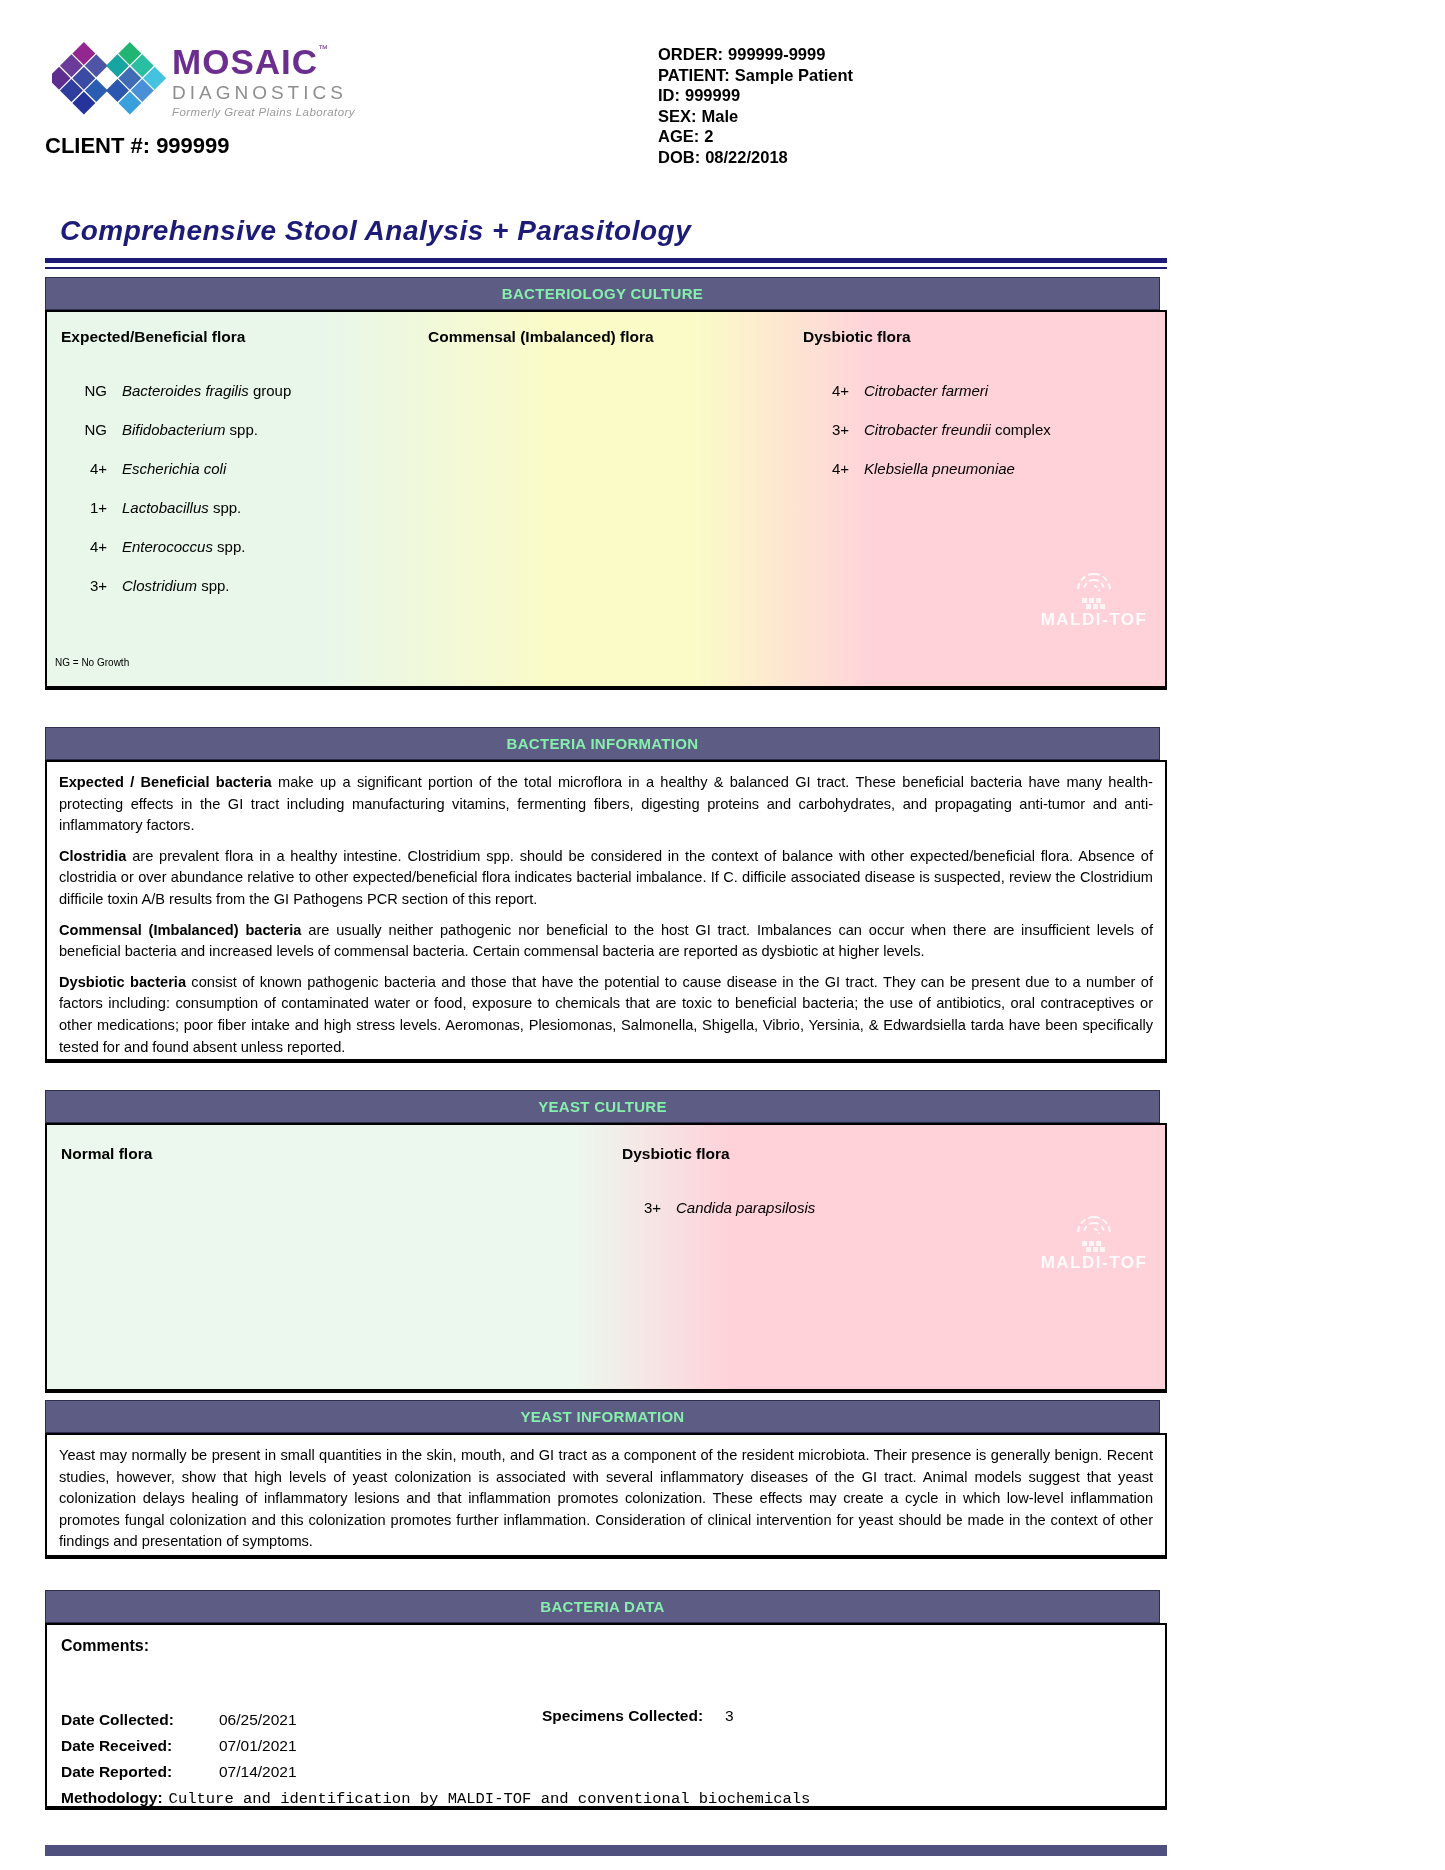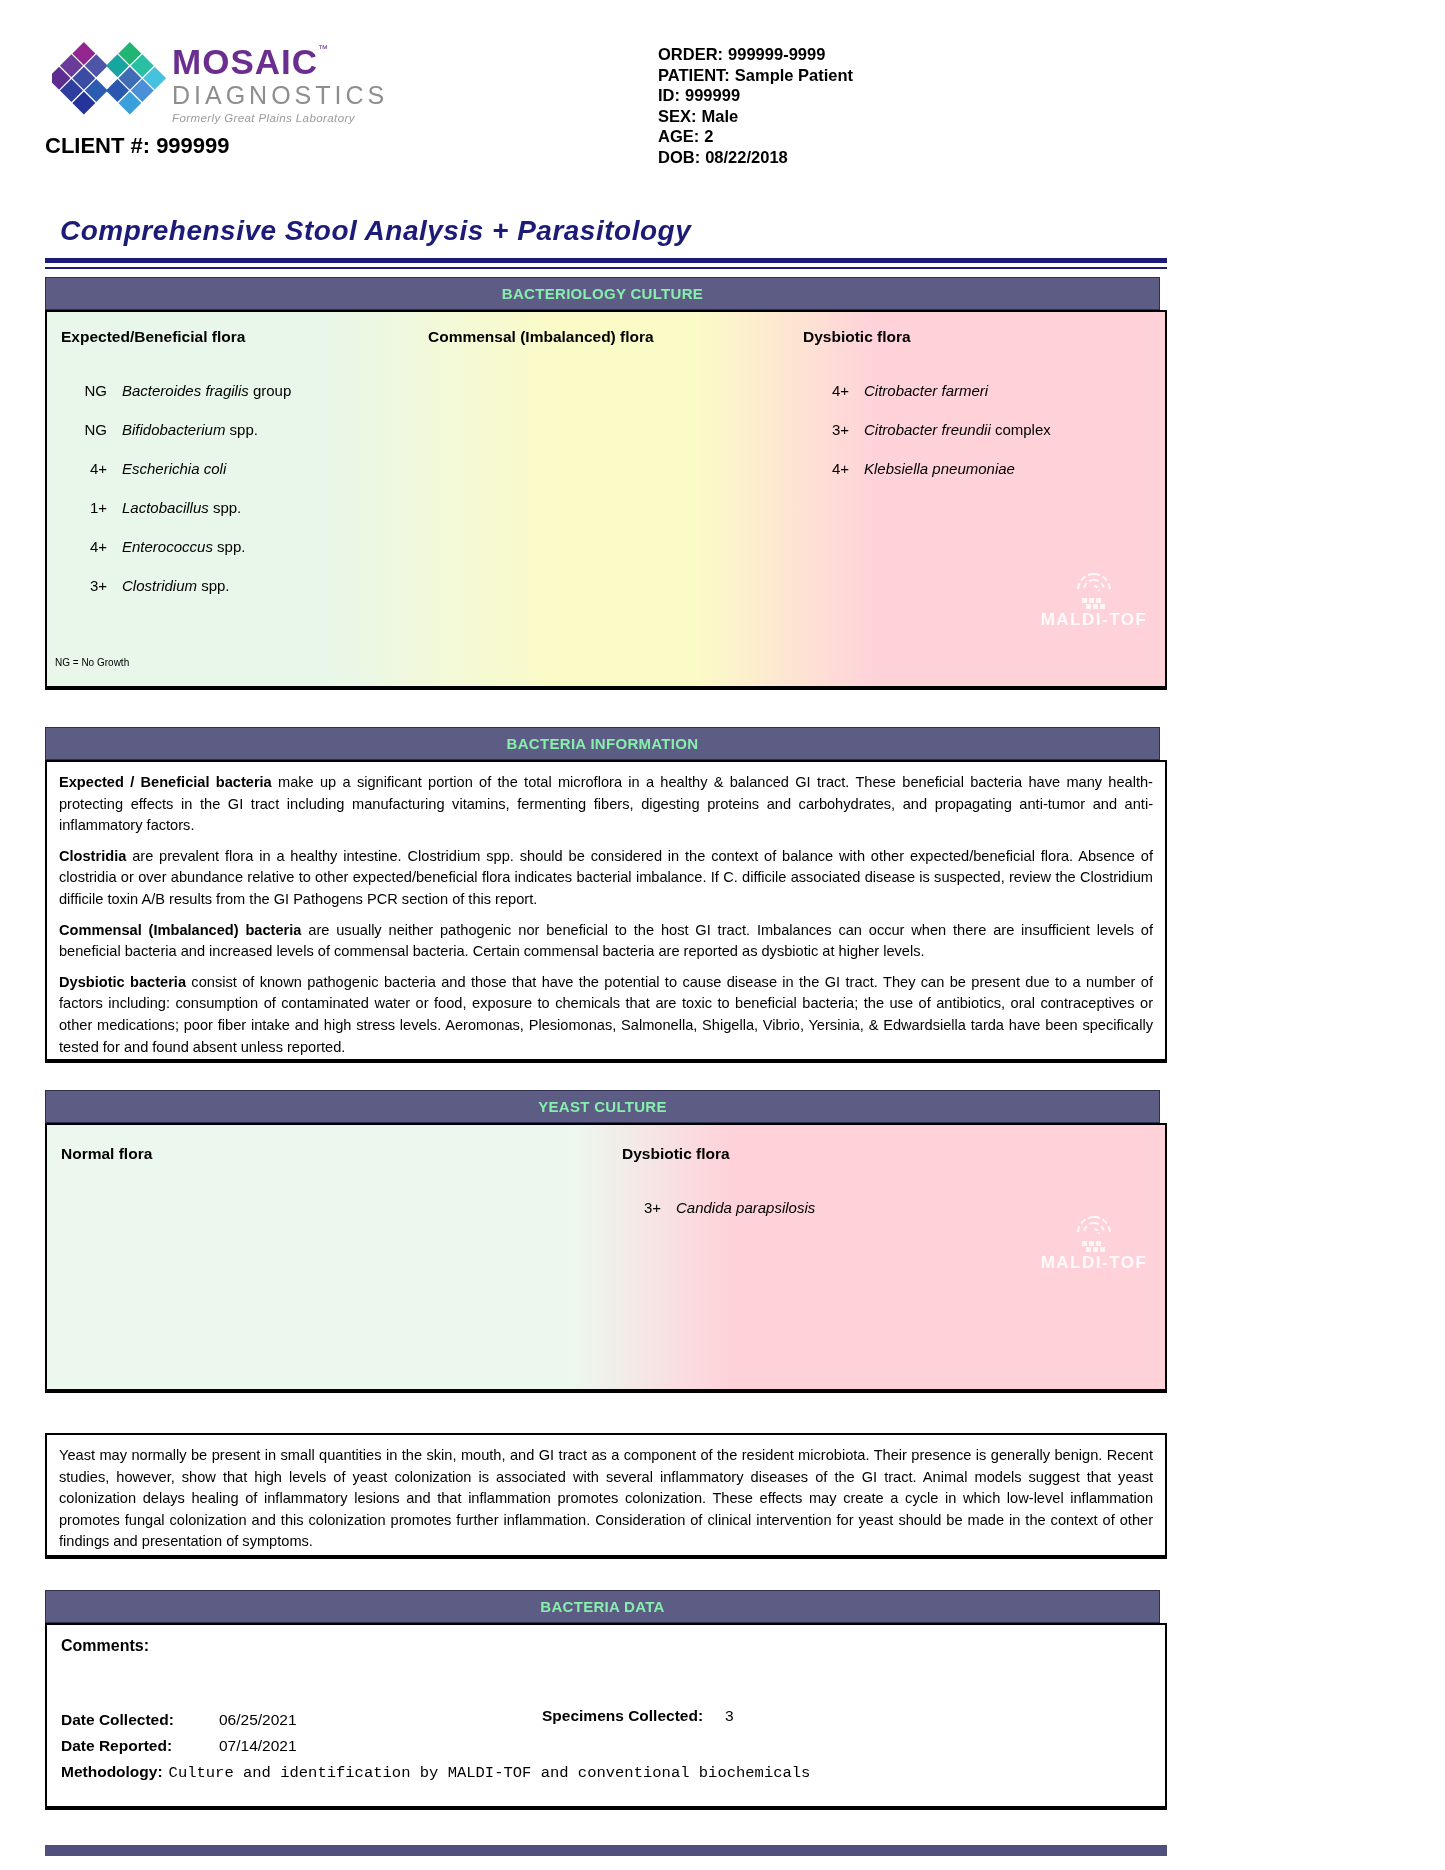"DIAGNOSTICS" .brand-sub { font-size: 25px -> 19px }
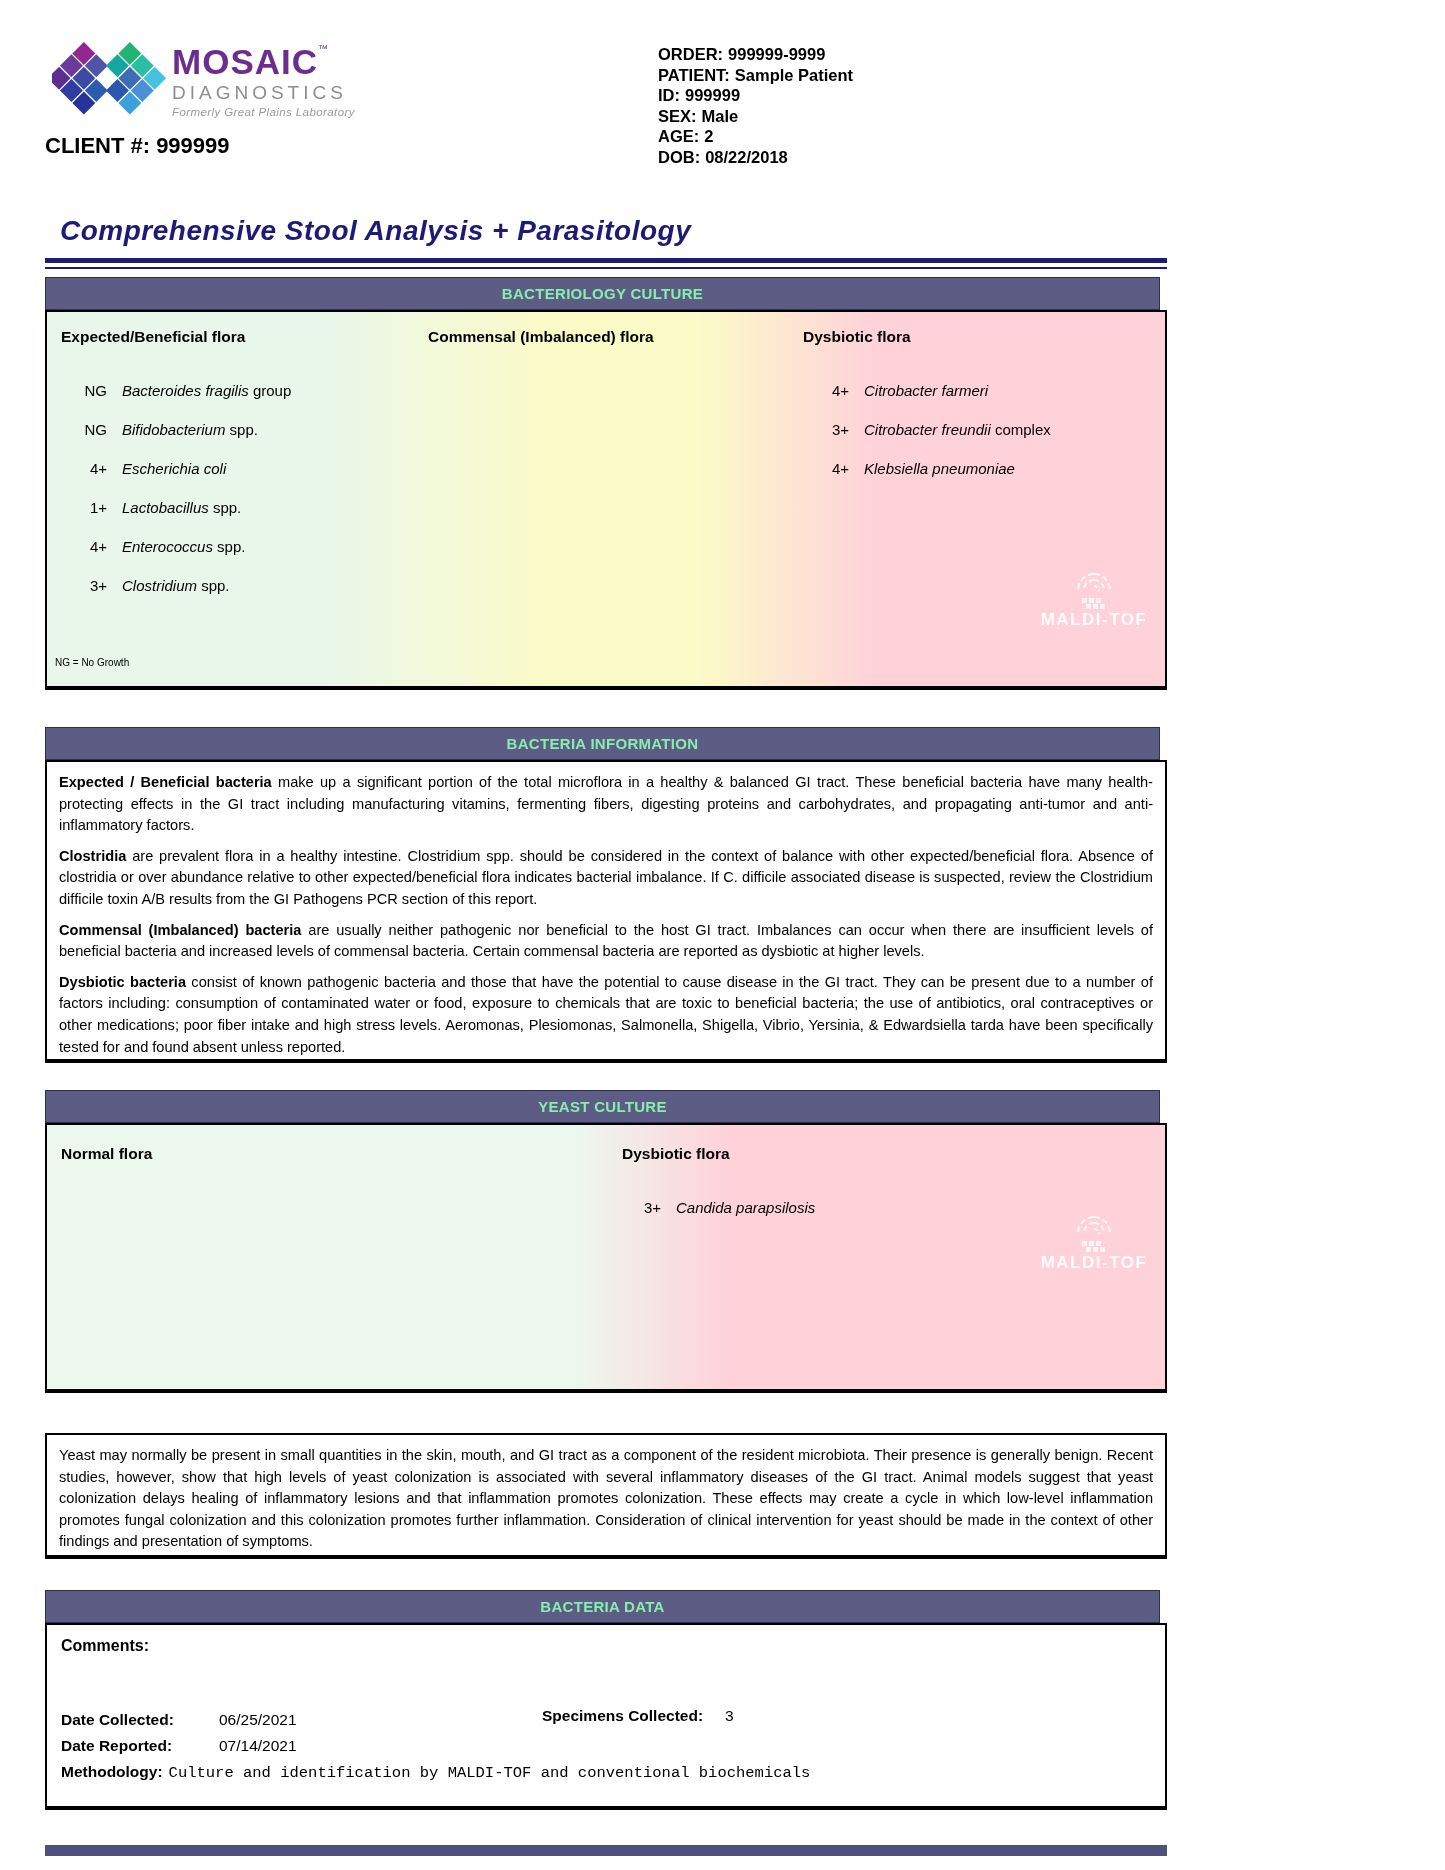"YEAST INFORMATION" div.secbar { html: none -> <div>YEAST INFORMATION</div> }
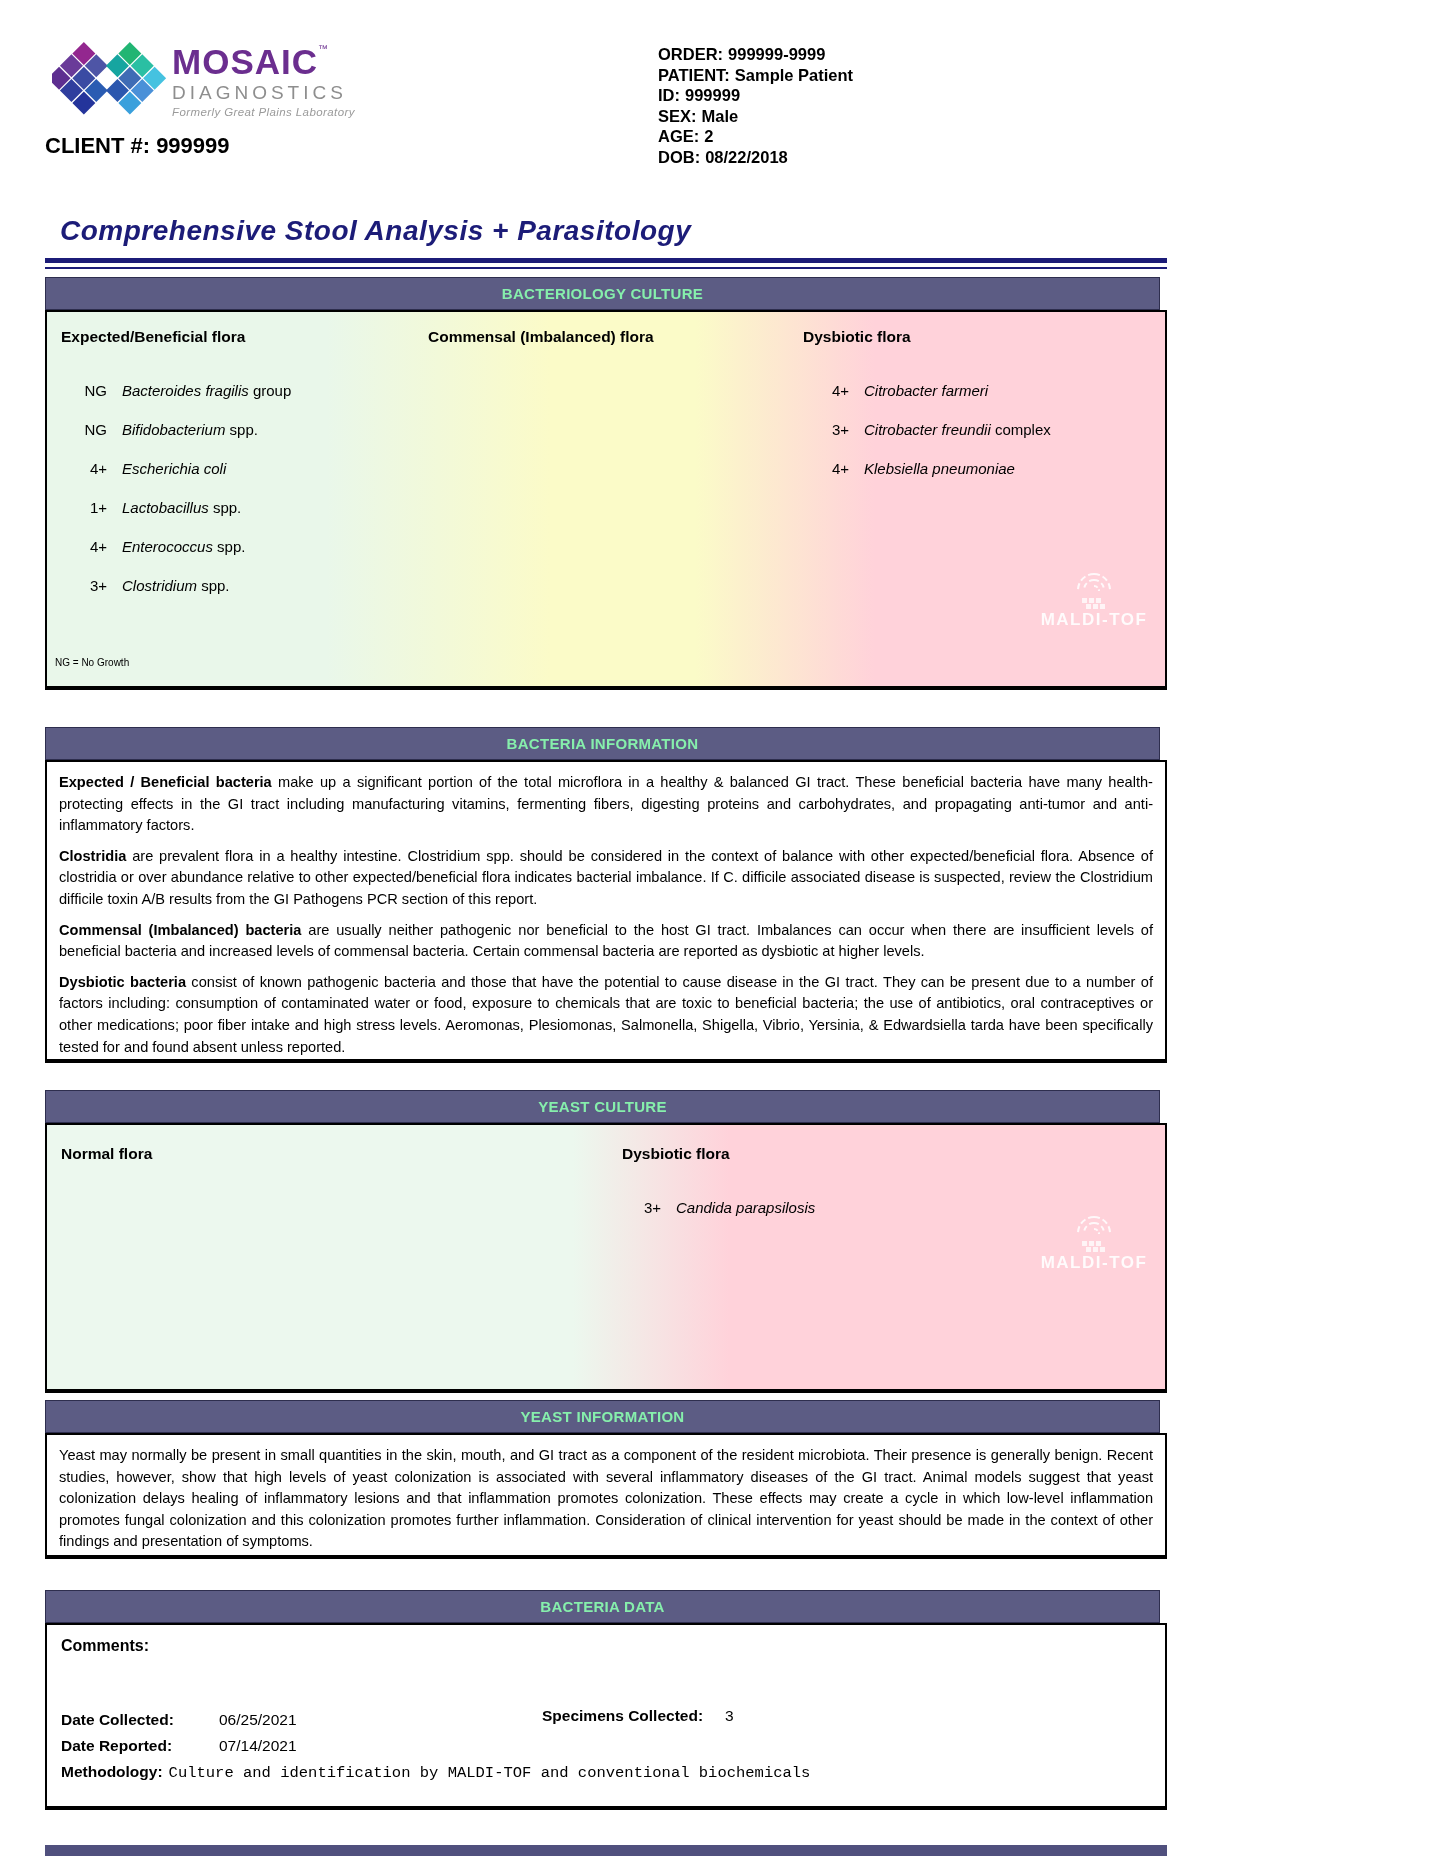"Date Received: 07/01/2021" div { html: none -> <div><span>Date Received:</span><span>07/01/2021</span></div> }
